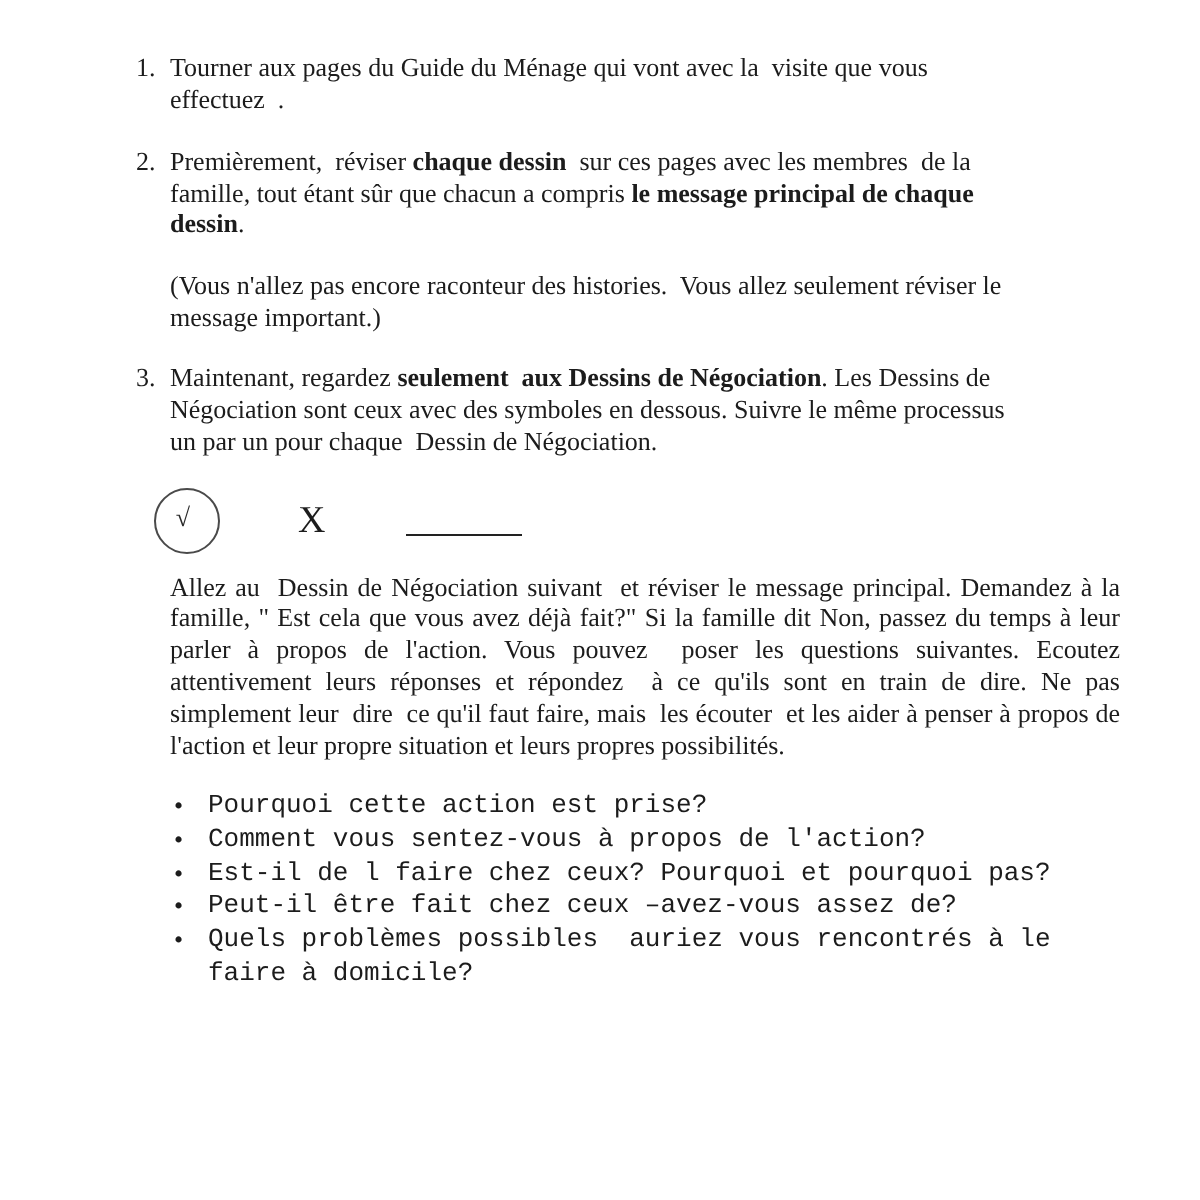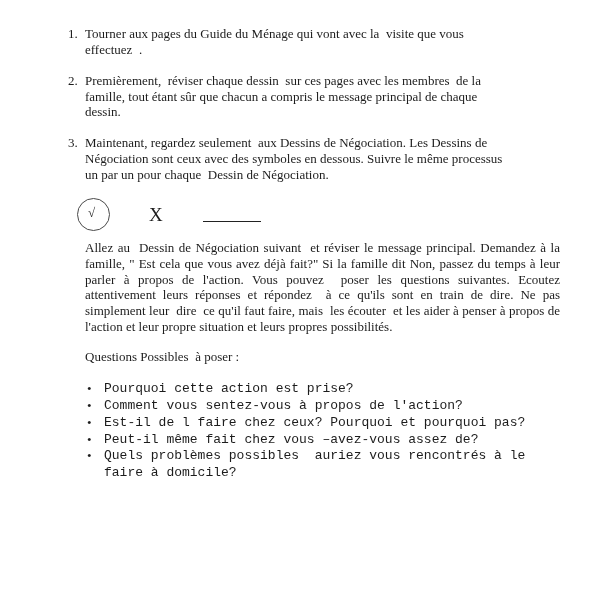"chaque dessin" b { font-weight: normal -> bold }
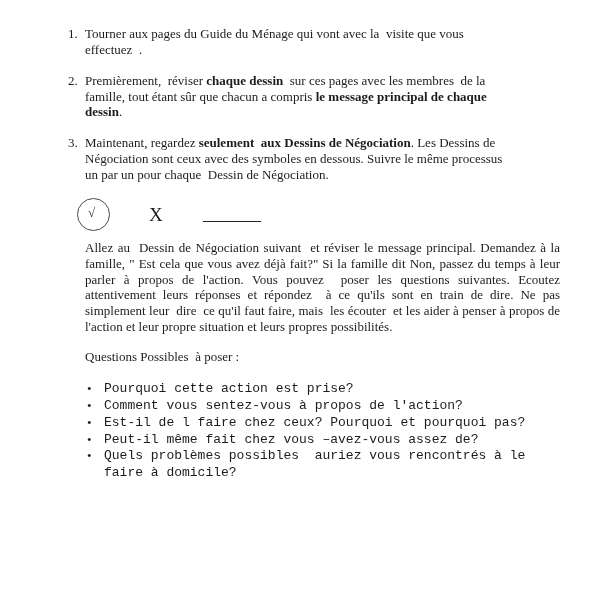"(Vous n'allez pas encore raconteur" div.para { html: none -> <div>(Vous n'allez pas encore raconteur des histories. Vous allez seulement réviser le message important.)</div> }
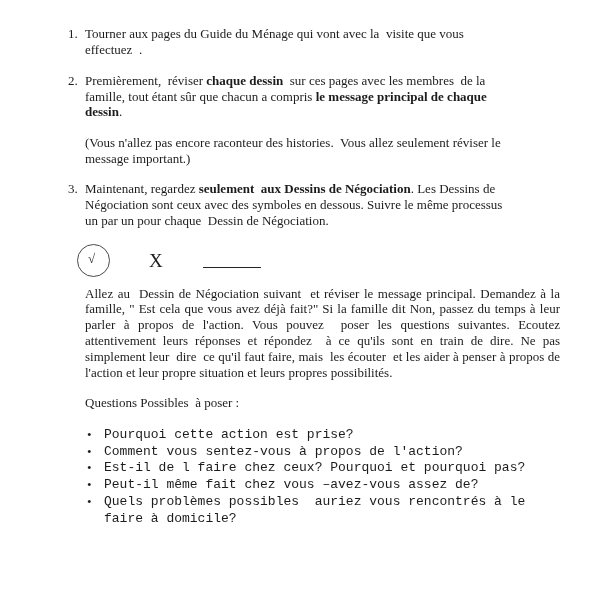"Questions Possibles à poser :" div.questions { html: <div>Questions Possibles à poser :</div> -> none }
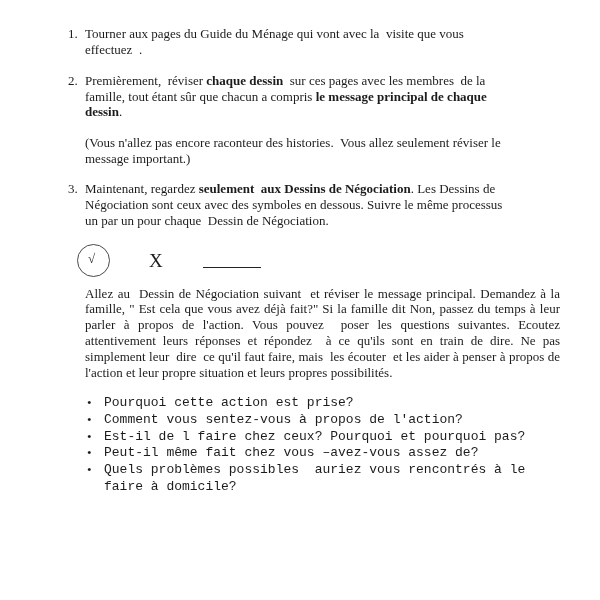"Peut-il même fait chez vous" div.btext { text: même fait chez vous -> être fait chez ceux }
